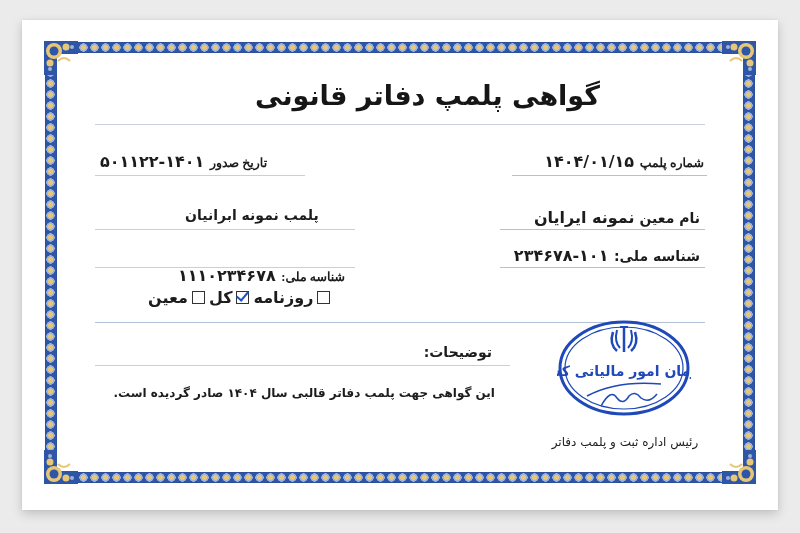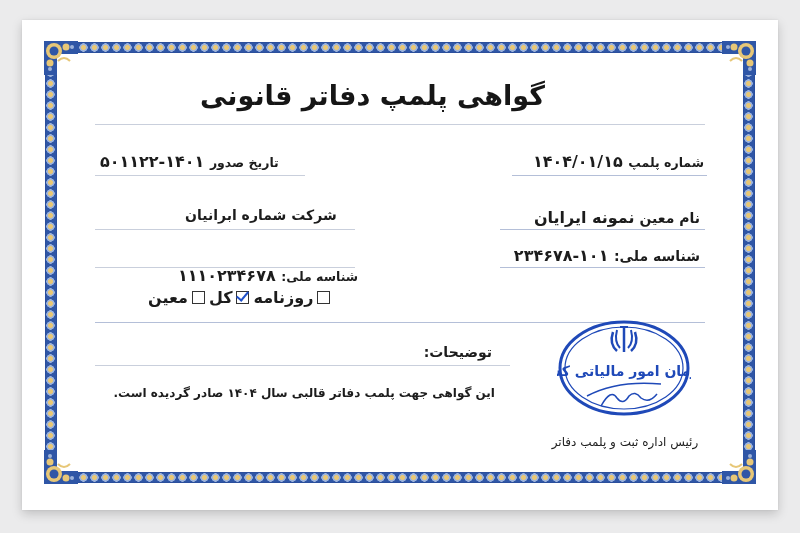"گواهی پلمپ دفاتر قانونی" .title { text-align: left -> right }
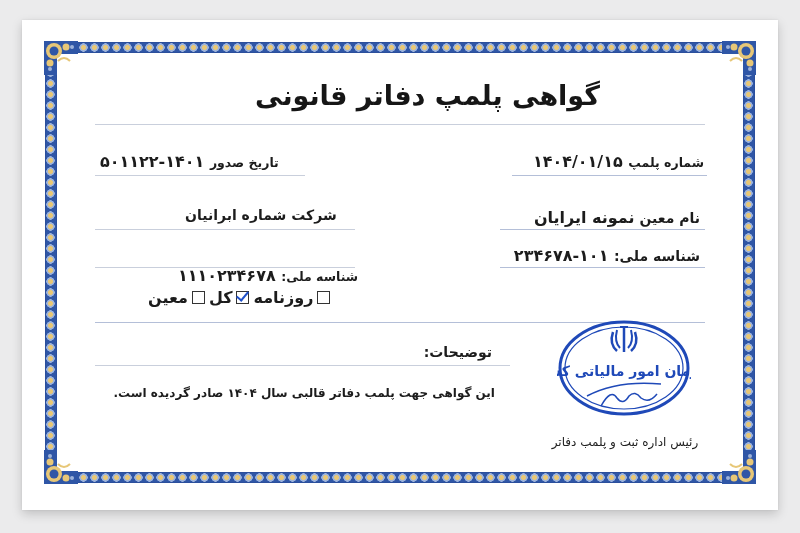"تاریخ صدور" .small { font-family: none -> Liberation Serif, serif }
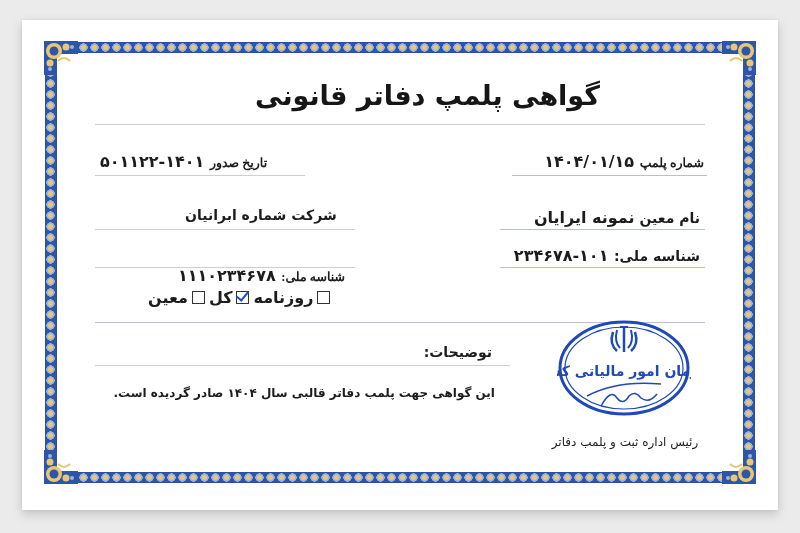"شرکت شماره ابرانیان" div.txt { text: شرکت شماره -> پلمب نمونه }
